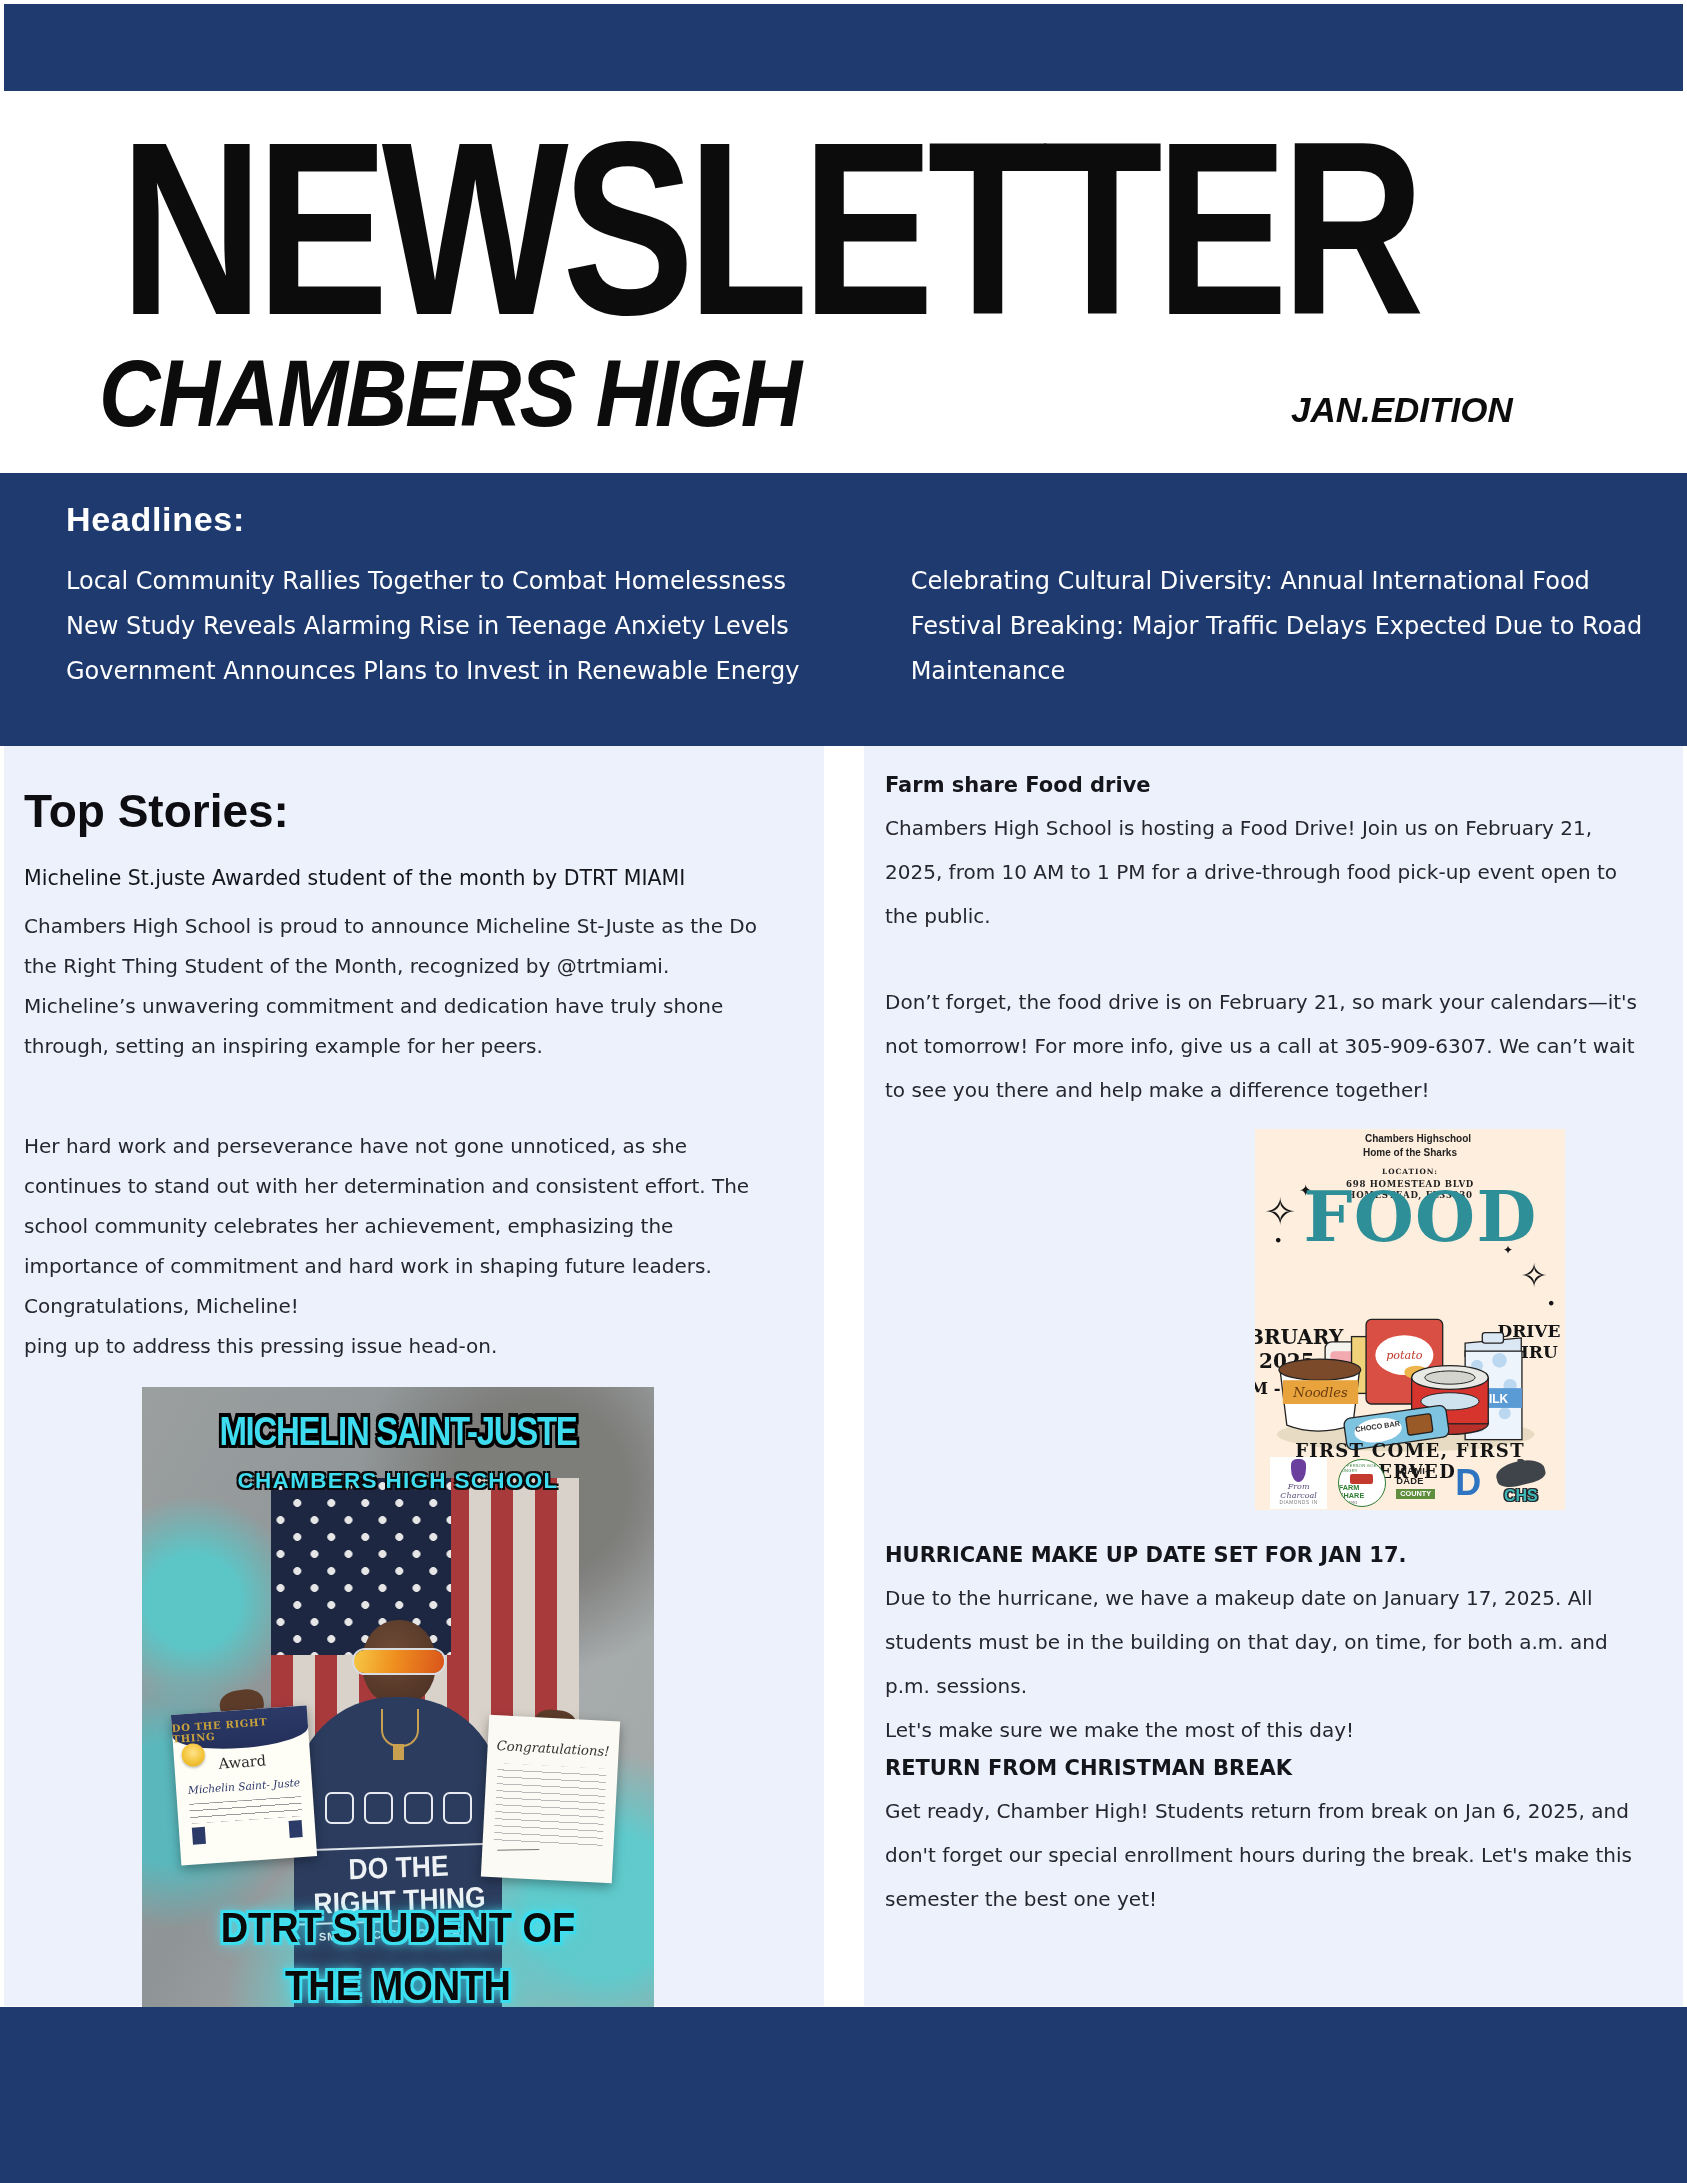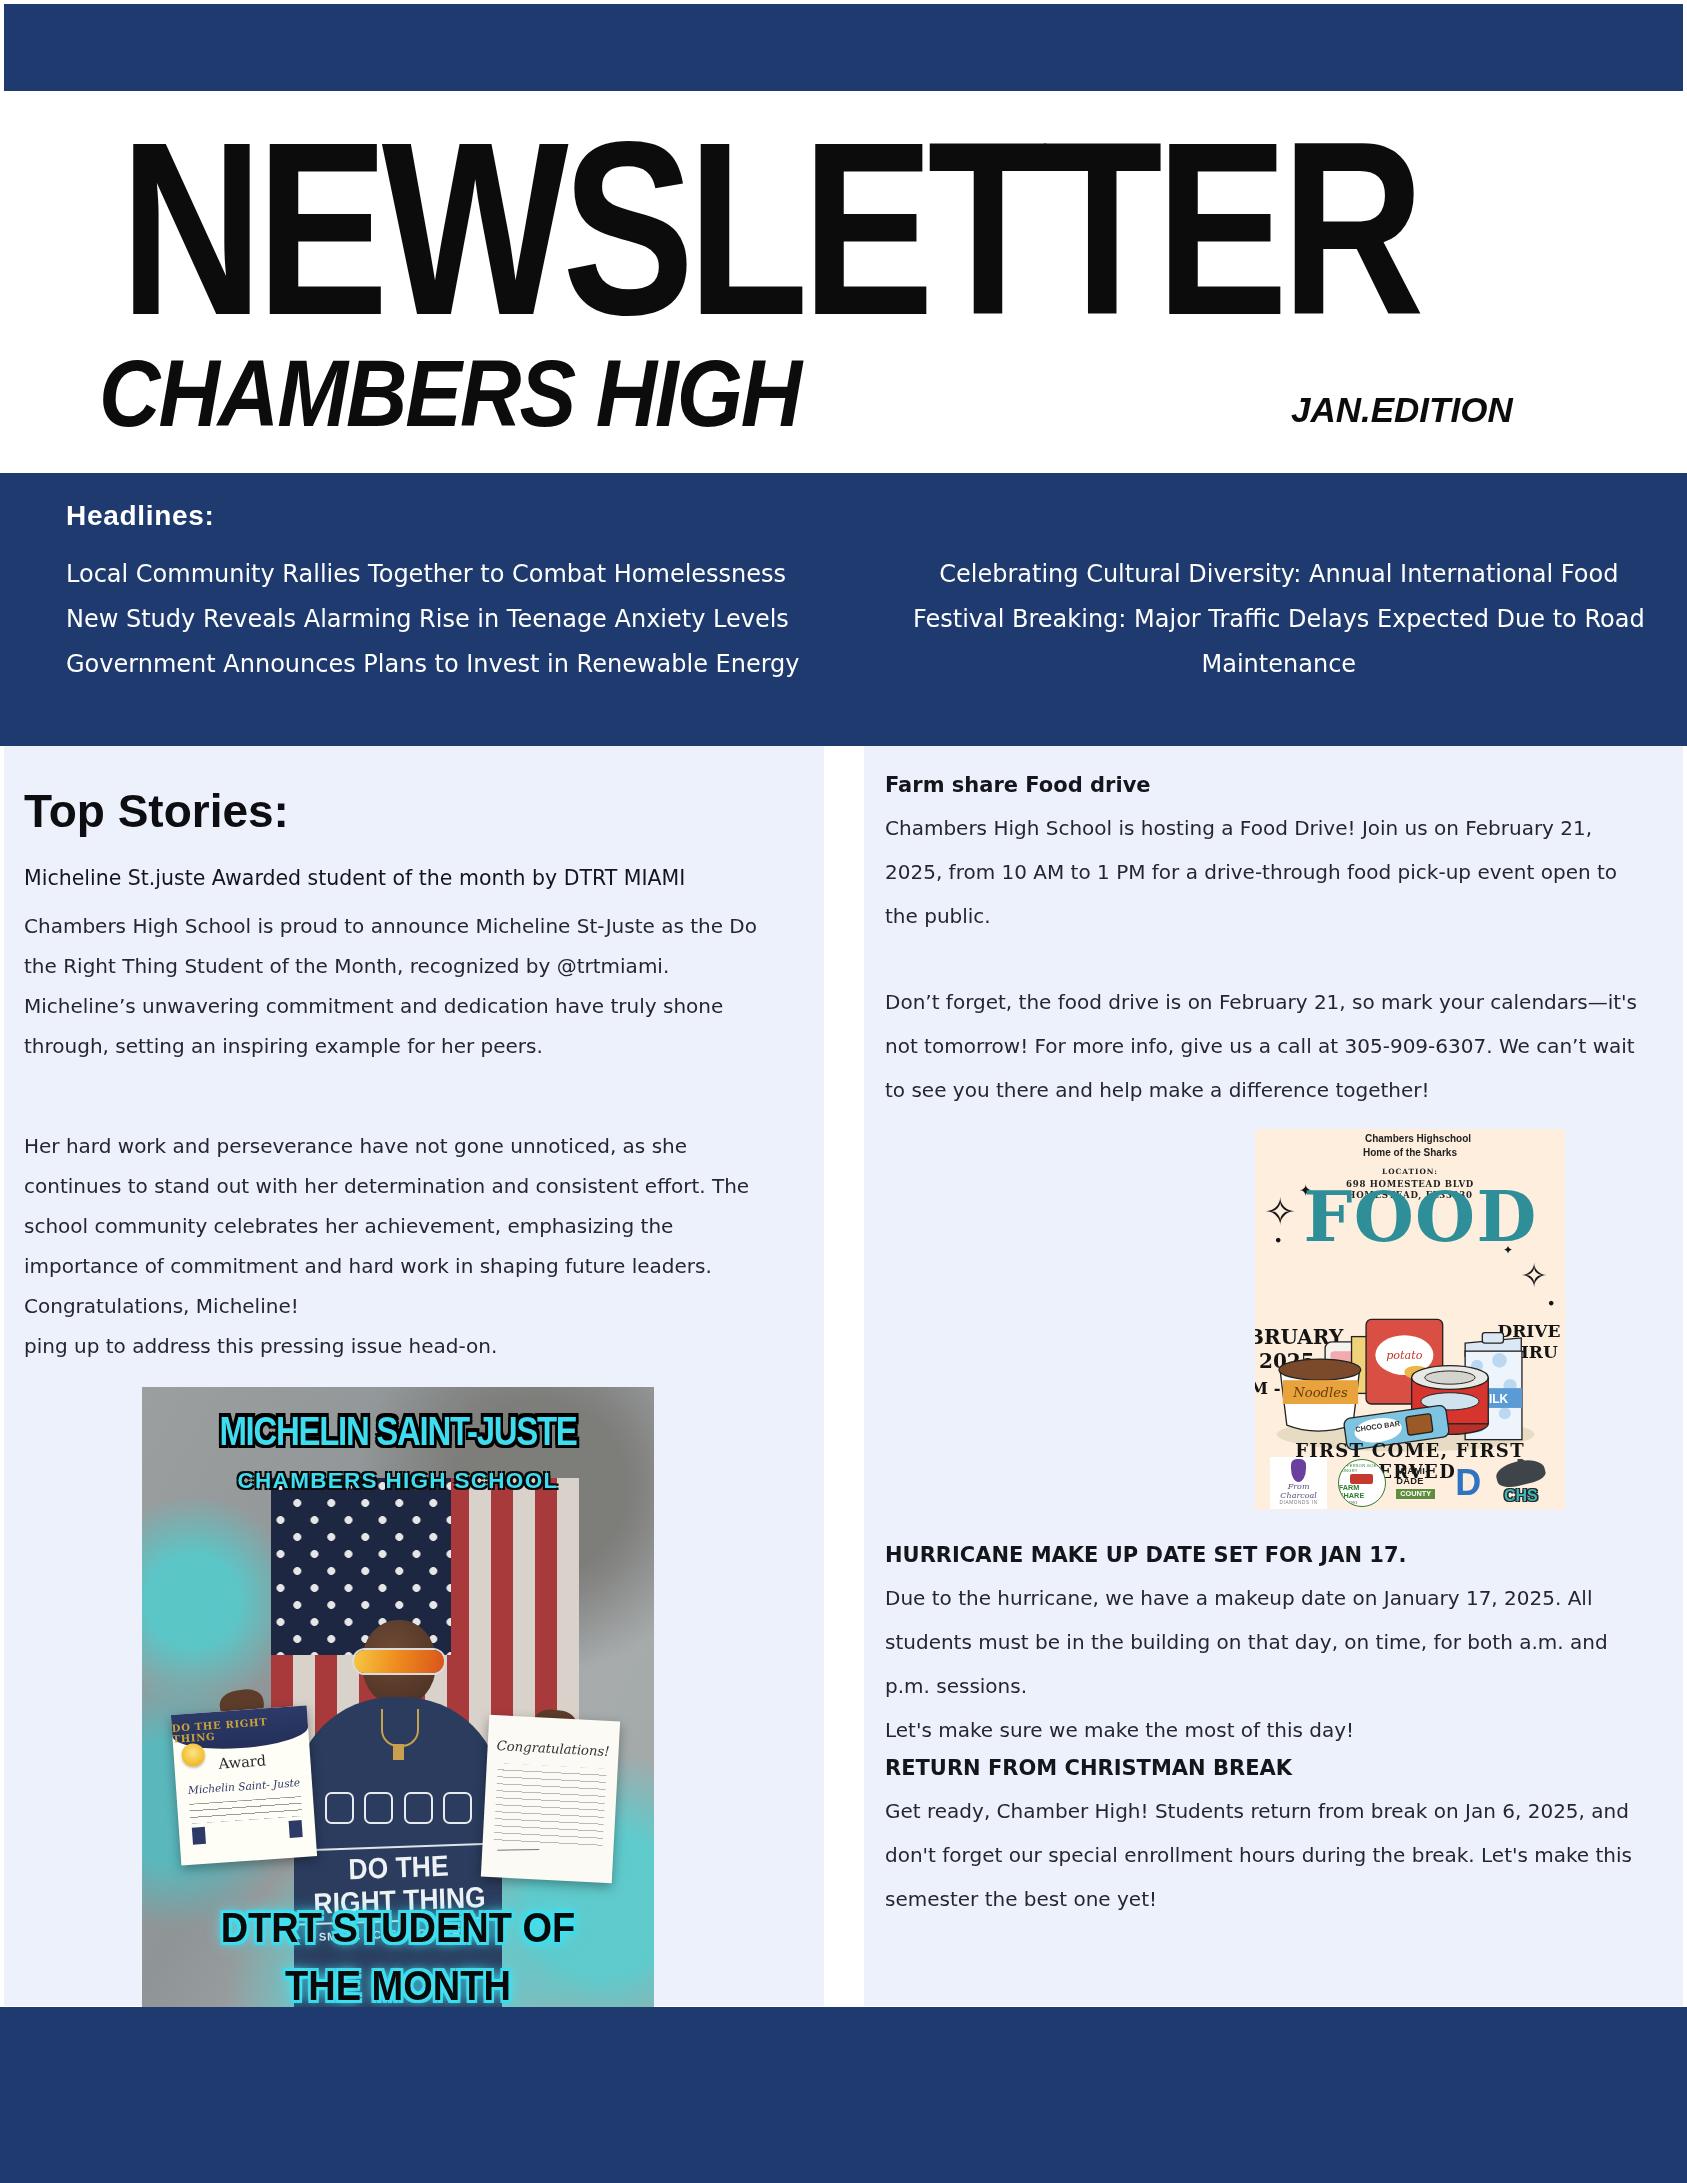"Headlines:" .hl-heading { font-size: 28px -> 34px }
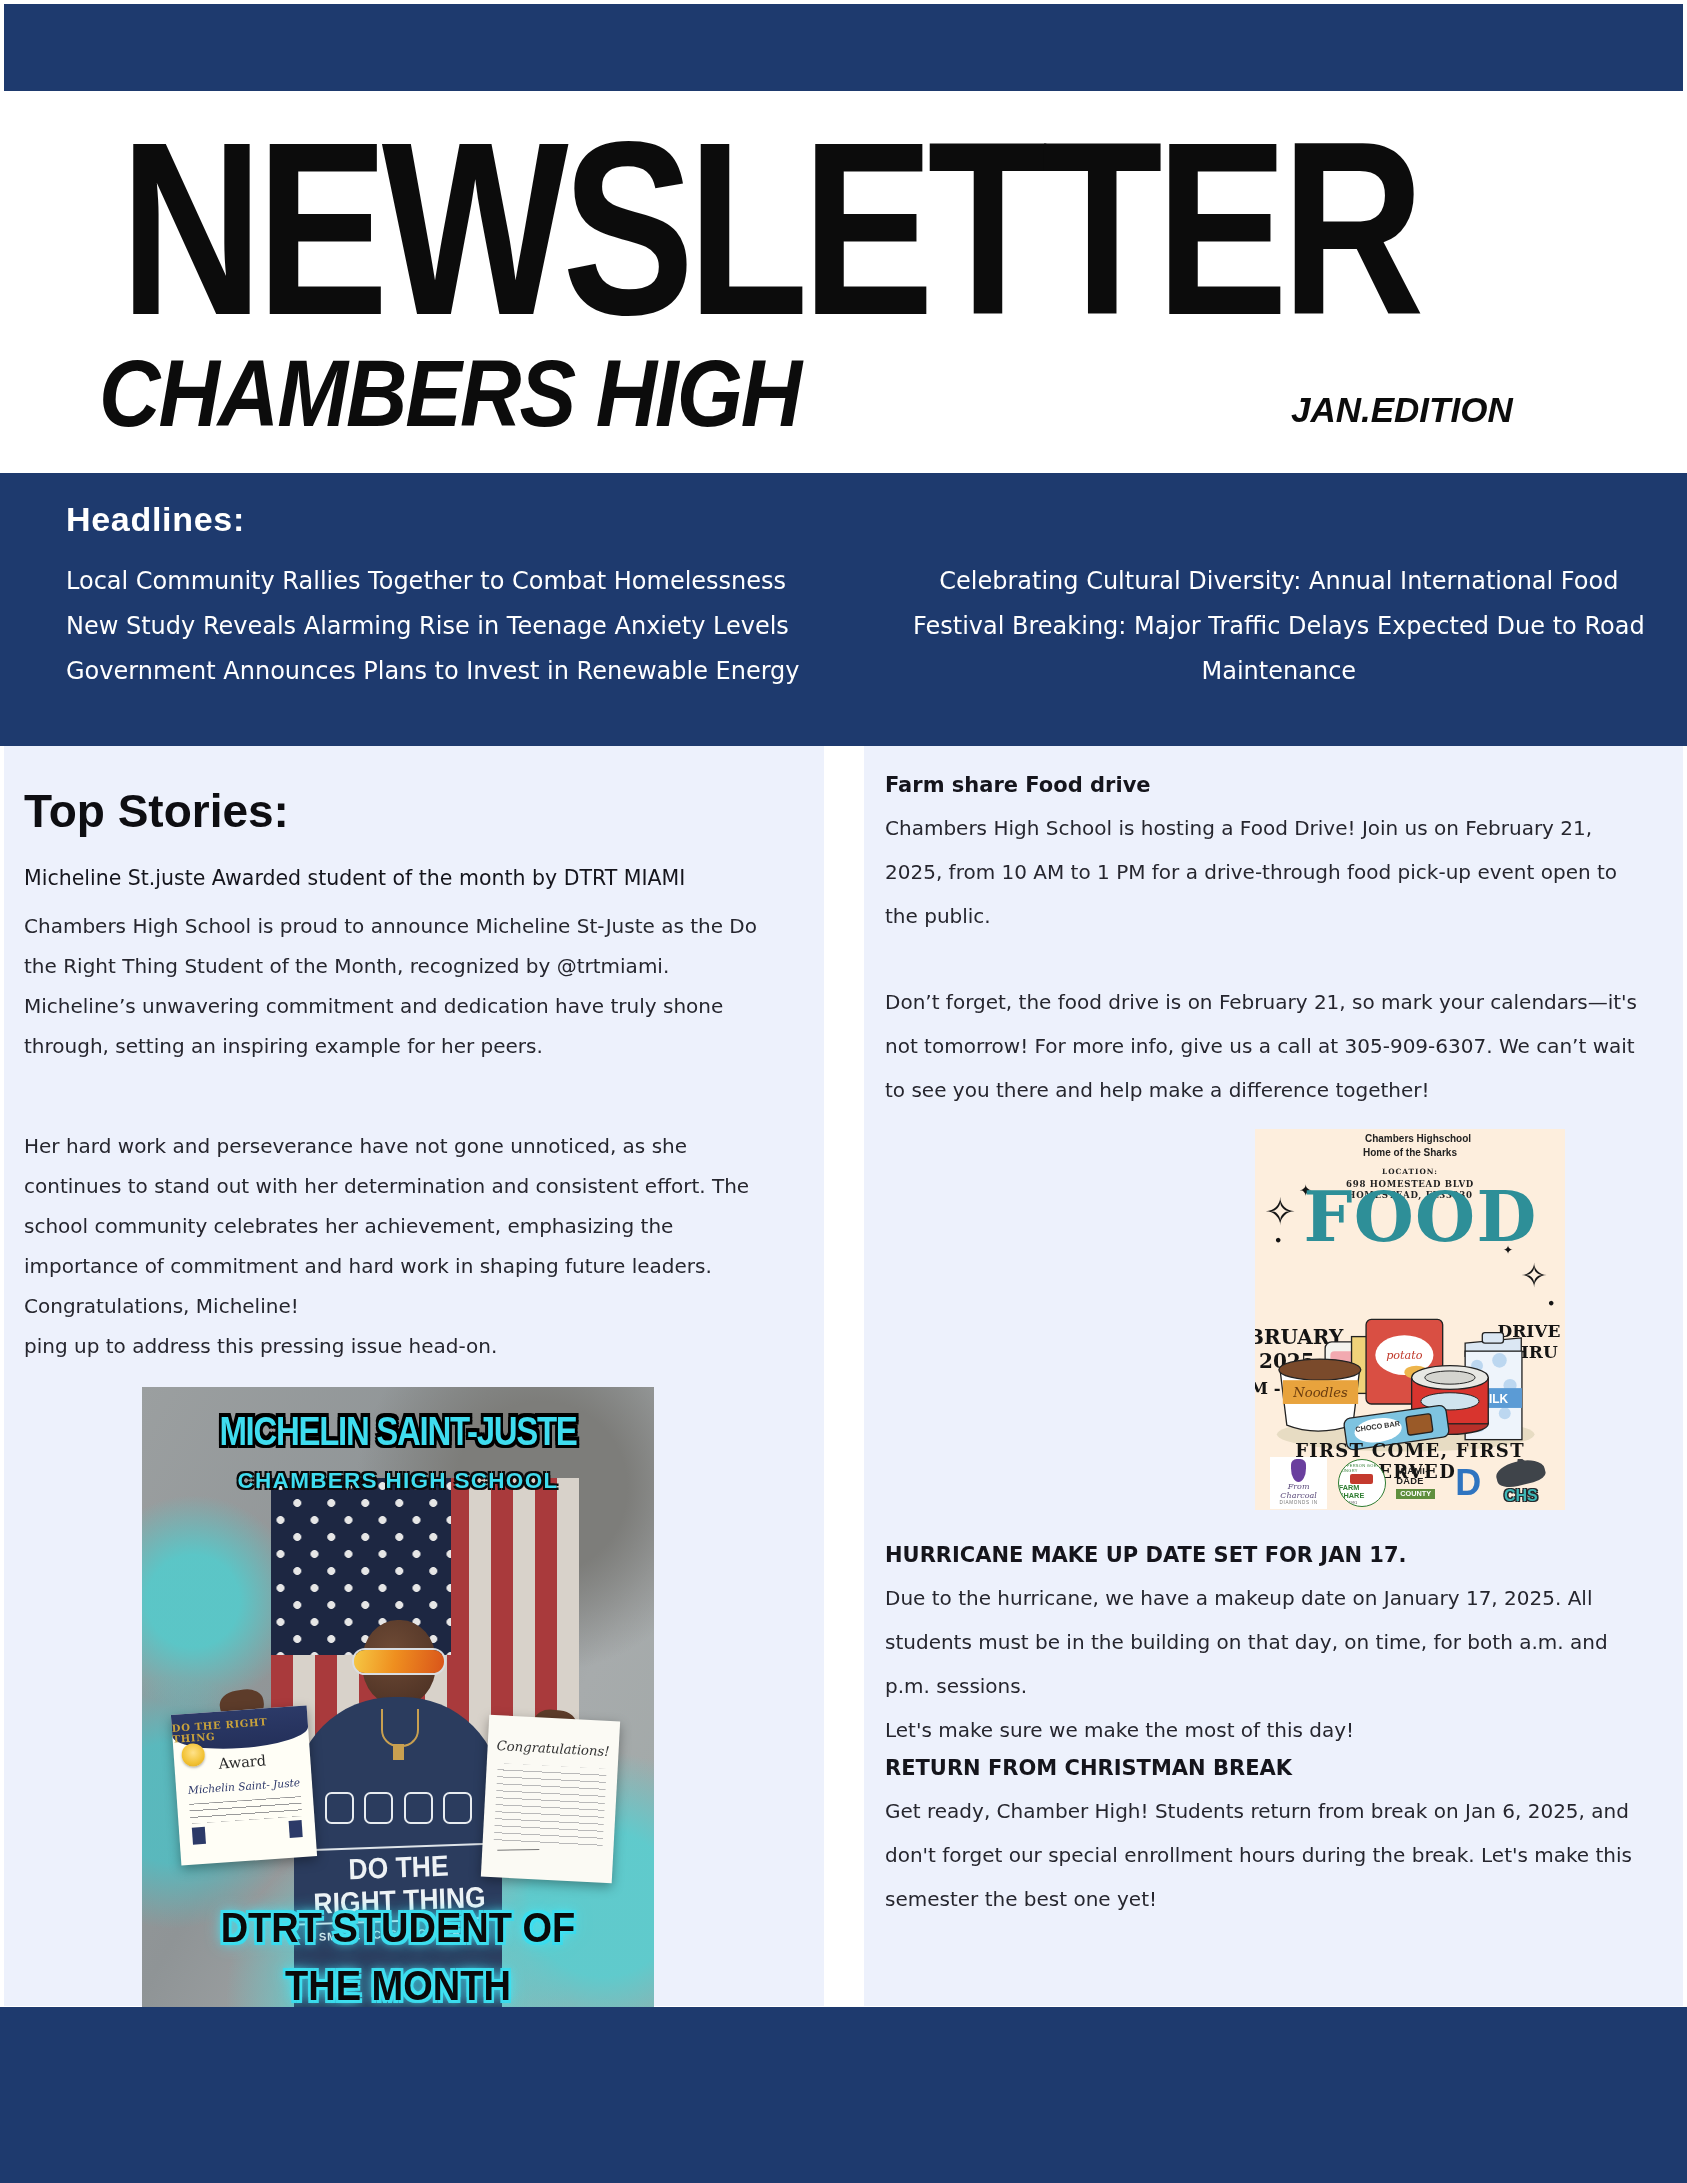"Celebrating Cultural Diversity: Annual" .hl-right { text-align: center -> none }
